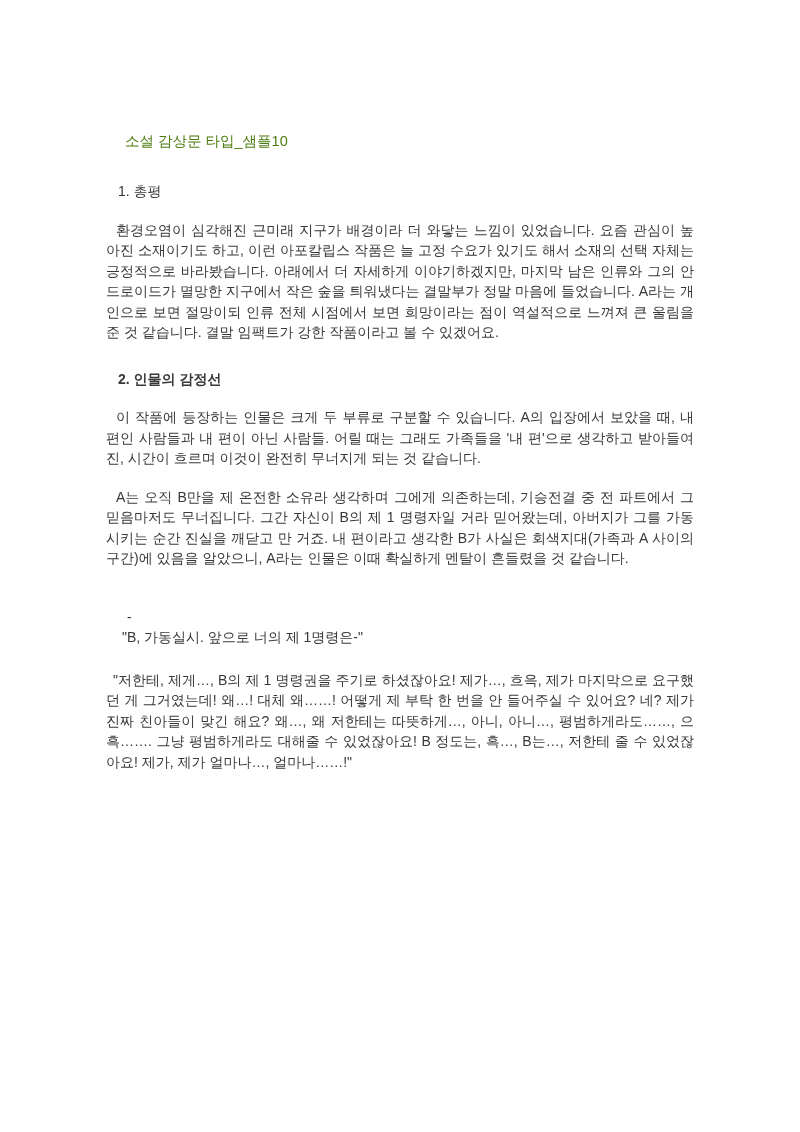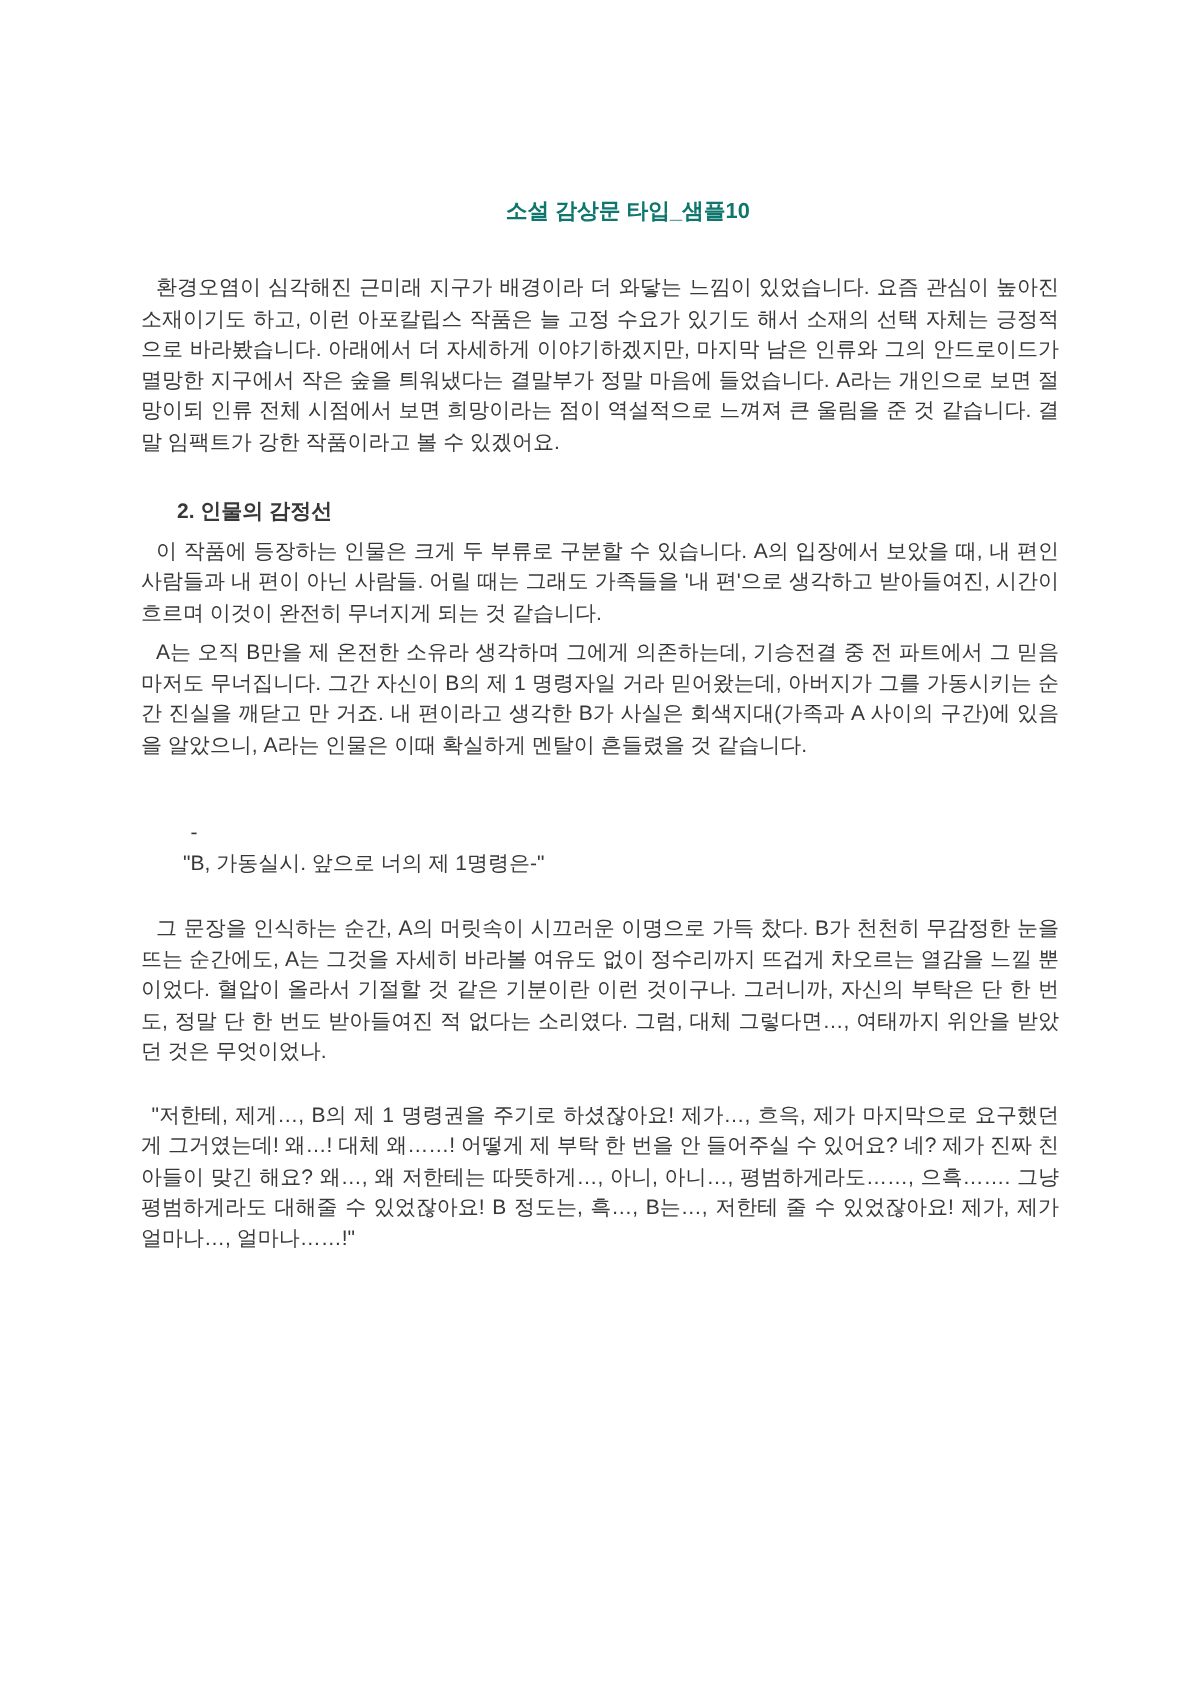"소설 감상문 타입_샘플10" .doc-title { color: #0f766e -> #4d7c0f; font-weight: 700 -> 400; text-align: center -> none }
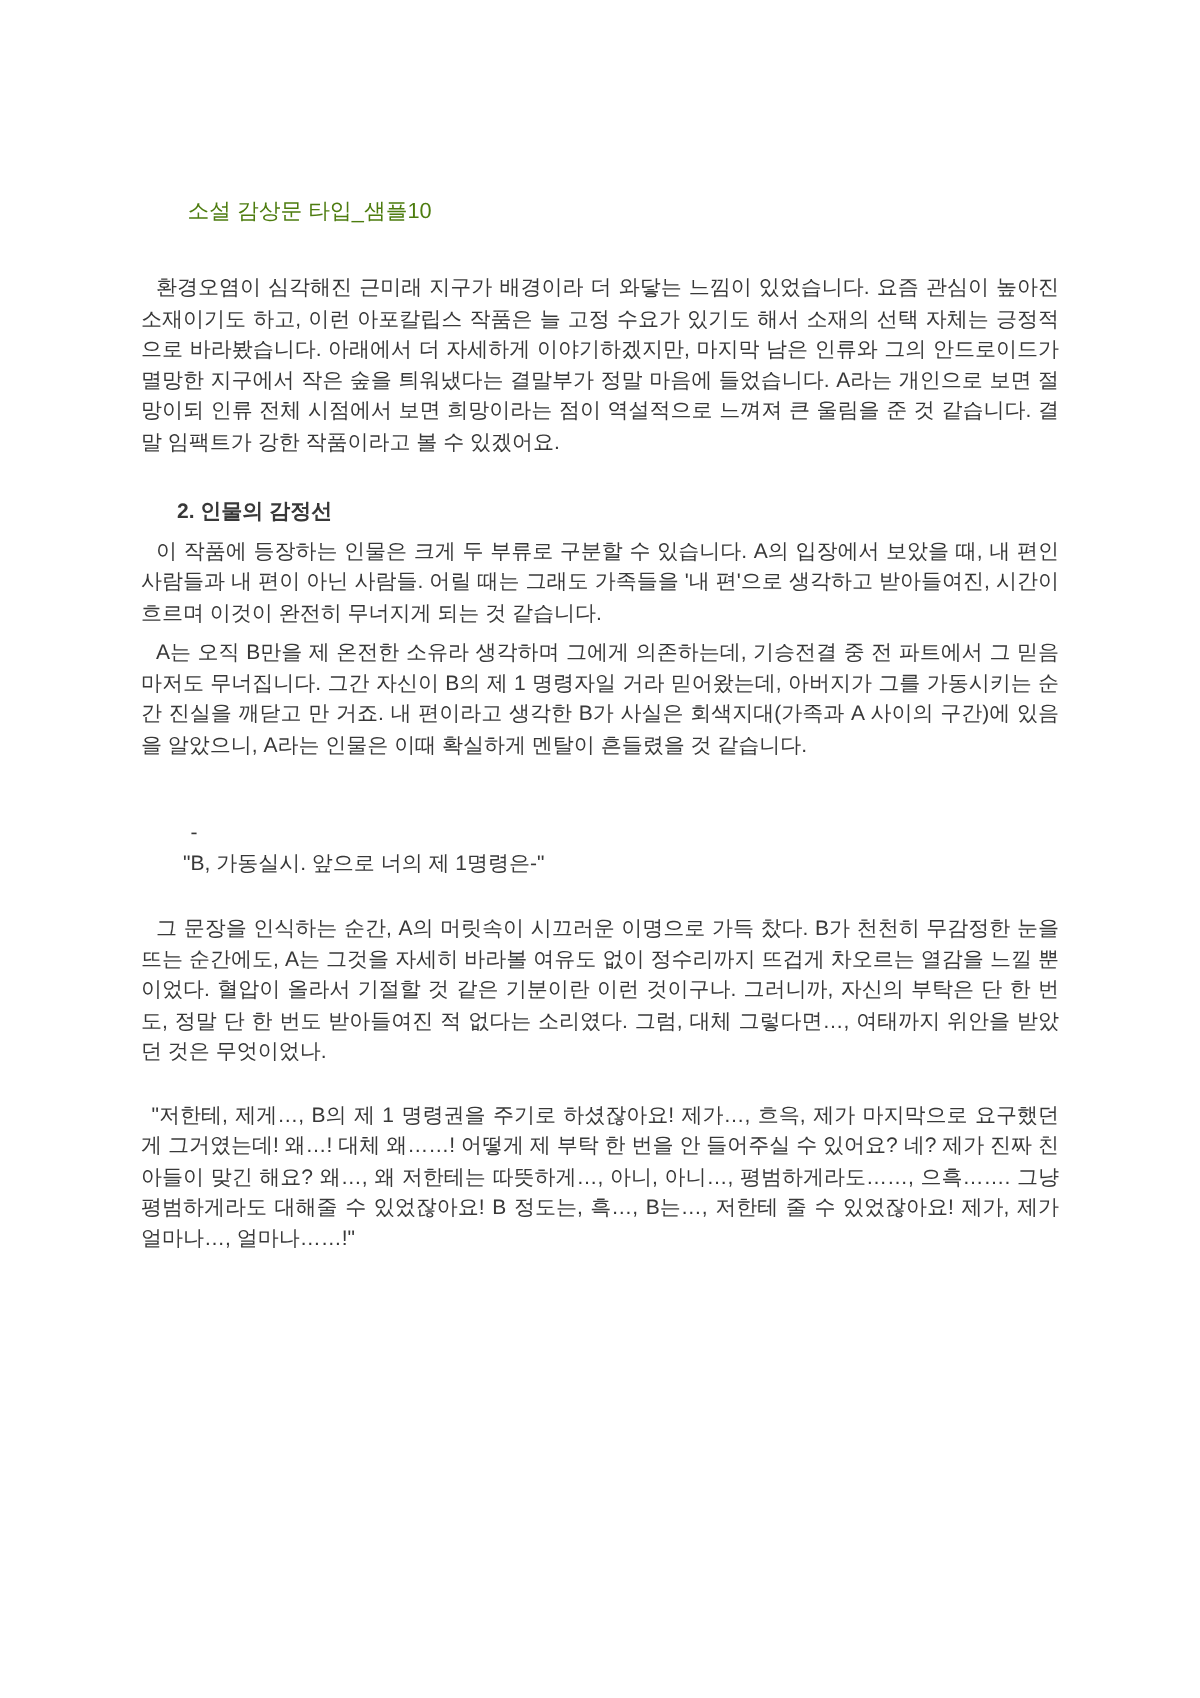"1. 총평" div.heading { html: none -> <div>1. 총평</div> }
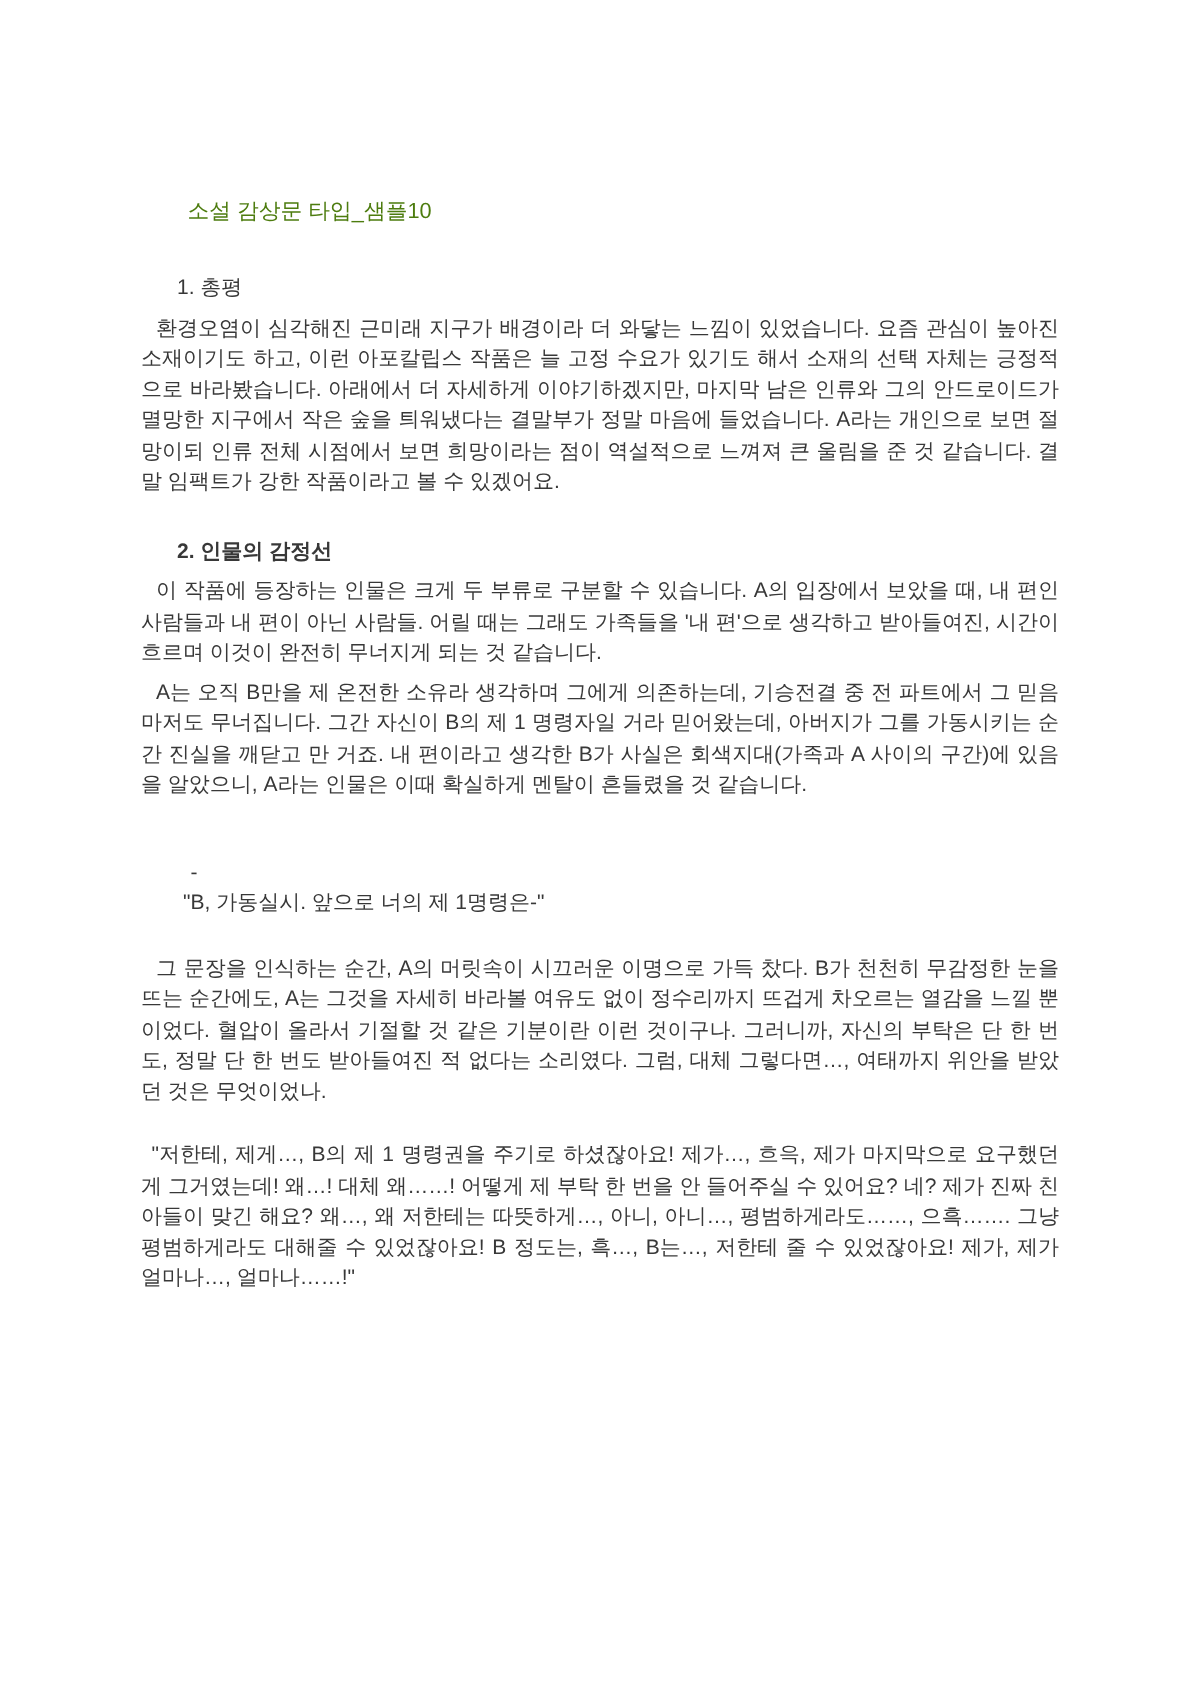"환경오염이 심각해진 근미래 지구가 배경이라" .para { margin: 6px -> 18px }
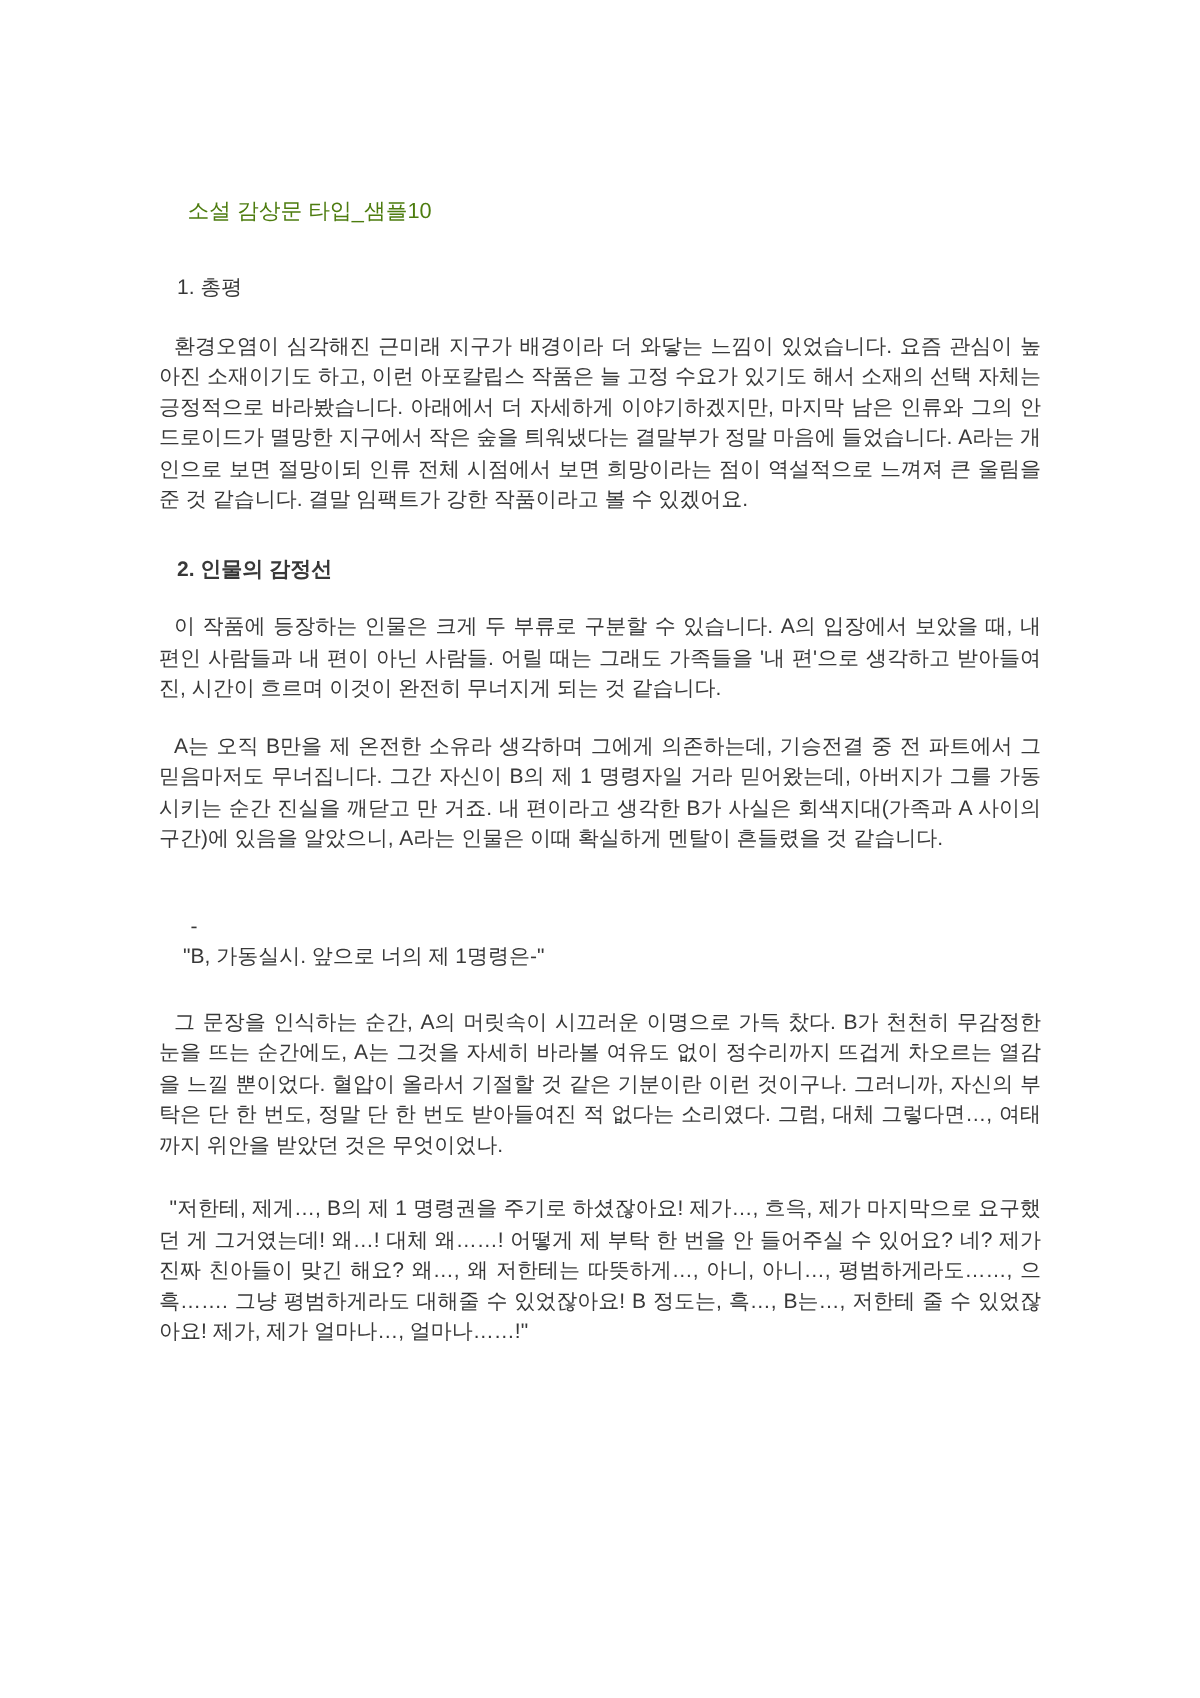"그 문장을 인식하는 순간, A의" p.para { html: <p>그 문장을 인식하는 순간, A의 머릿속이 시끄러운 이명으로 가득 찼다. B가 천천히 무감정한 눈을 뜨는 순간에도, A는 그것을 자세히 바라볼 여유도 없이 정수리까지 뜨겁게 차오르는 열감을 느낄 뿐이었다. 혈압이 올라서 기절할 것 같은 기분이란 이런 것이구나. 그러니까, 자신의 부탁은 단 한 번도, 정말 단 한 번도 받아들여진 적 없다는 소리였다. 그럼, 대체 그렇다면…, 여태까지 위안을 받았던 것은 무엇이었나.</p> -> none }
